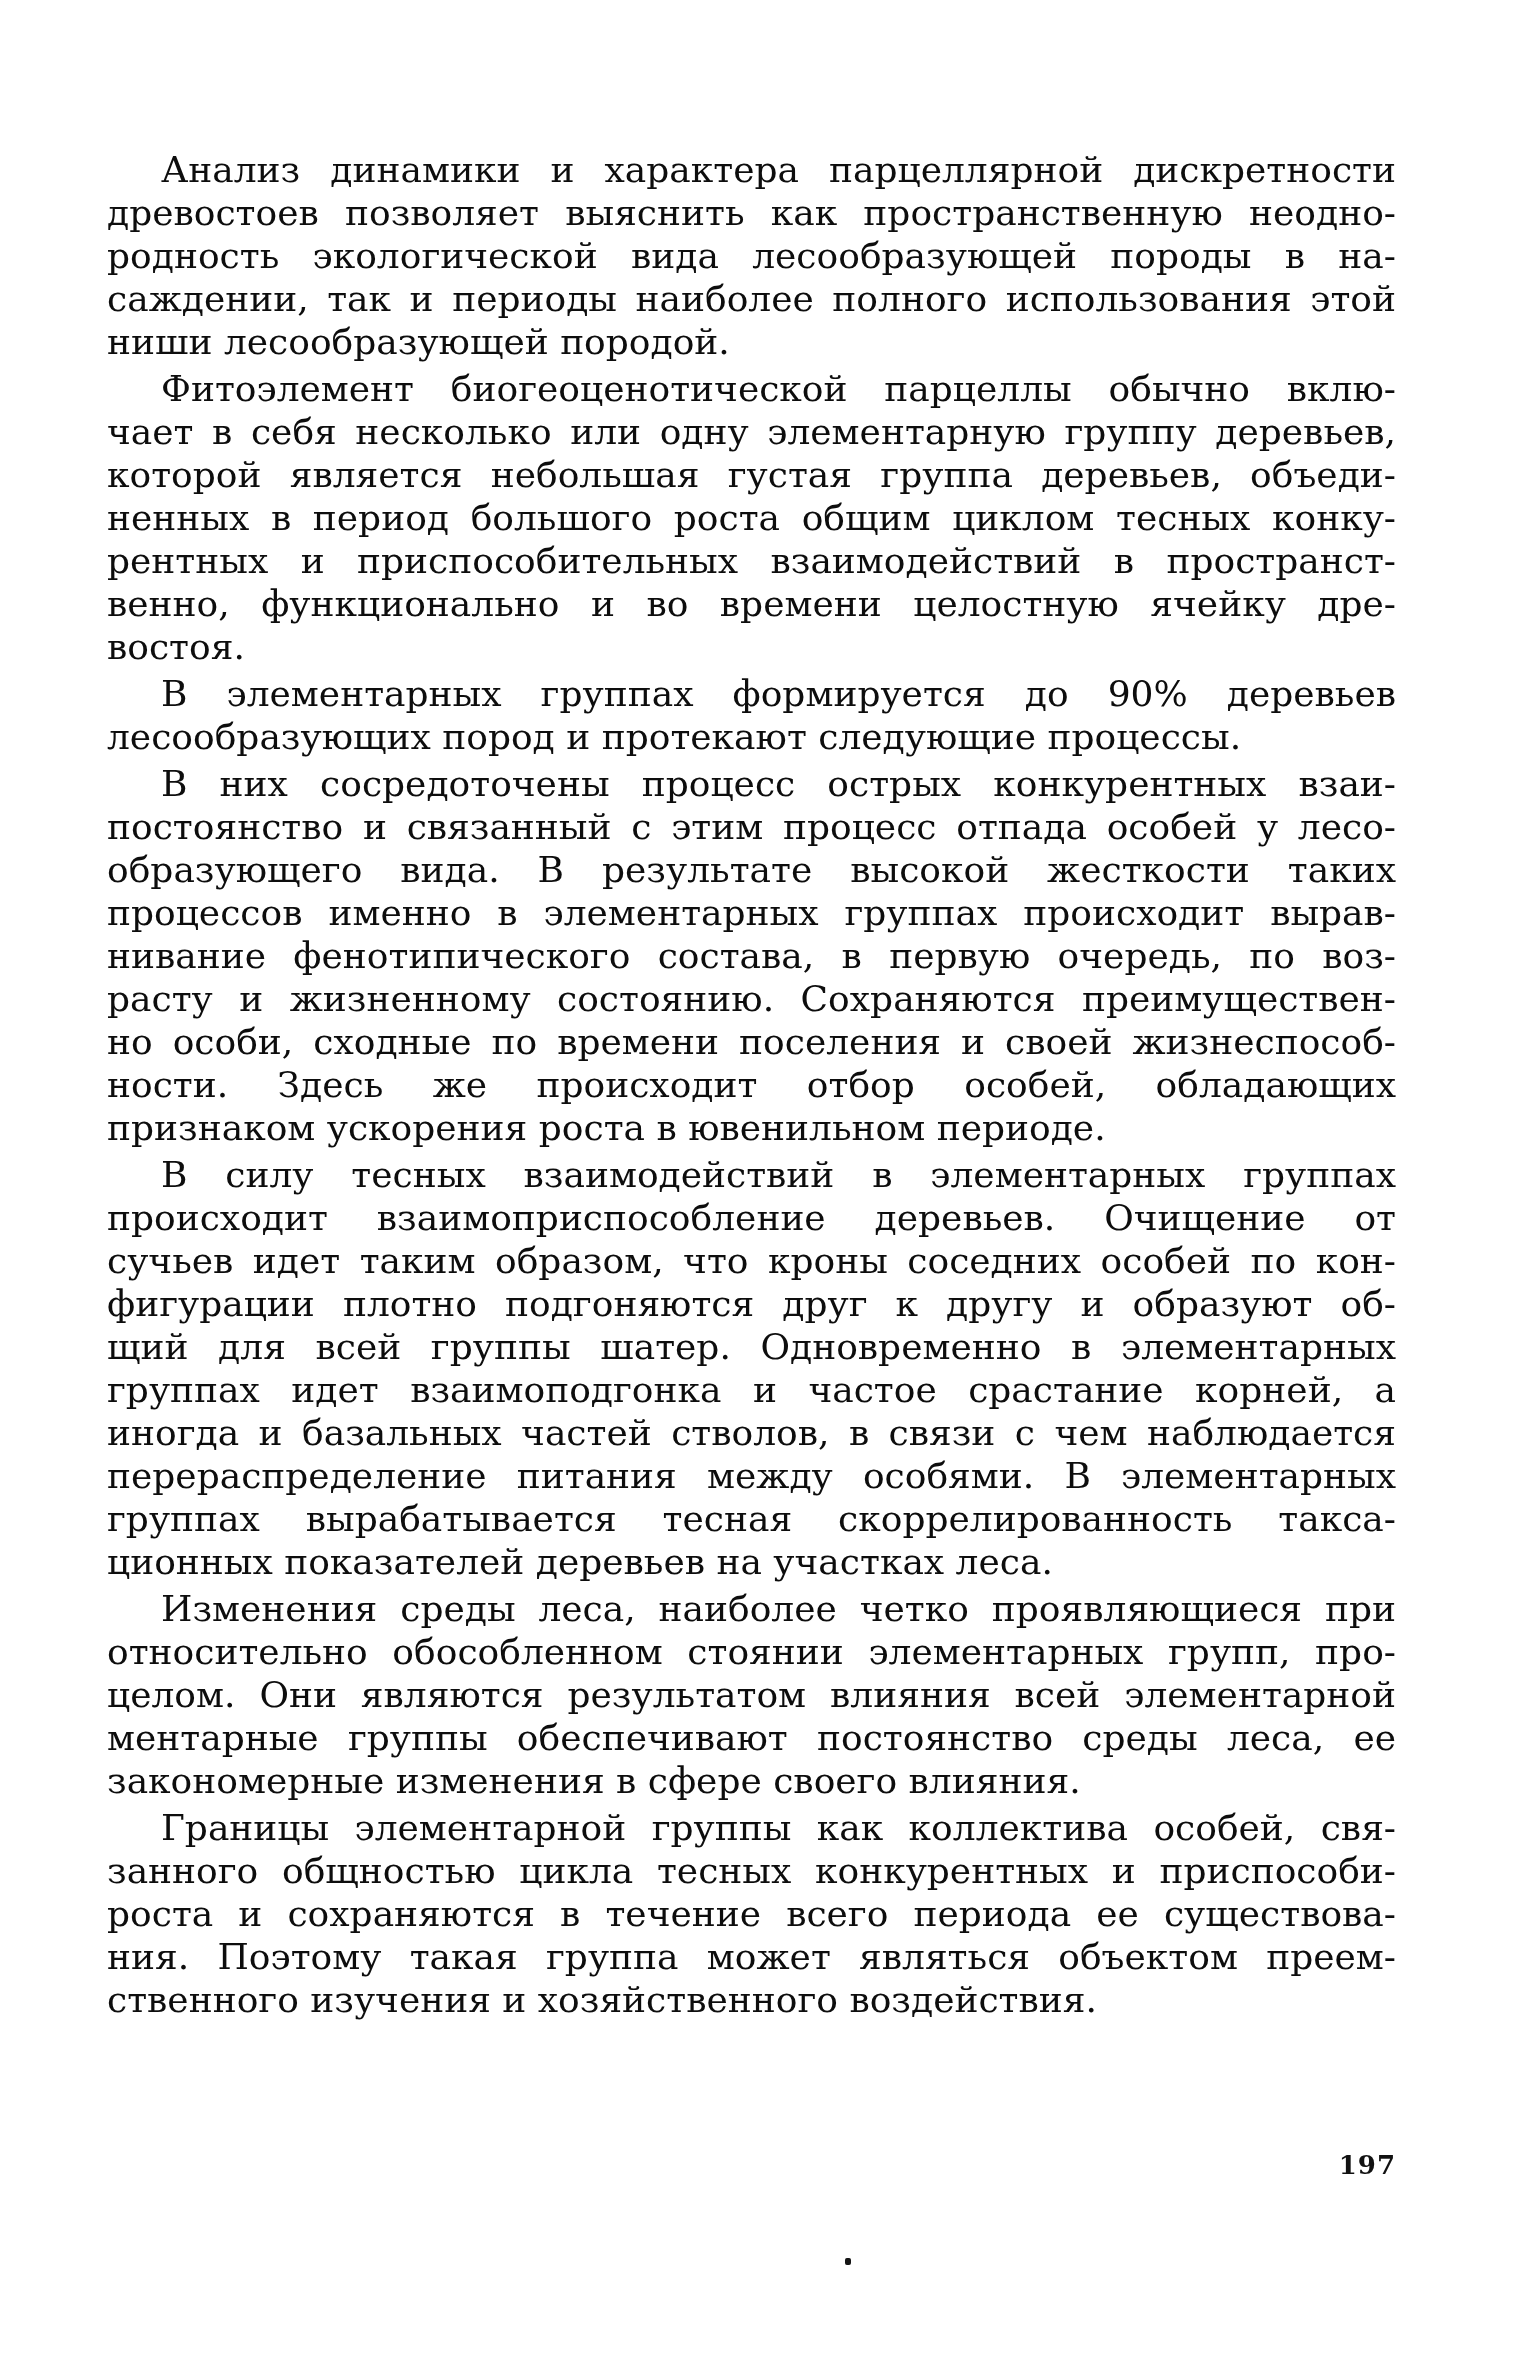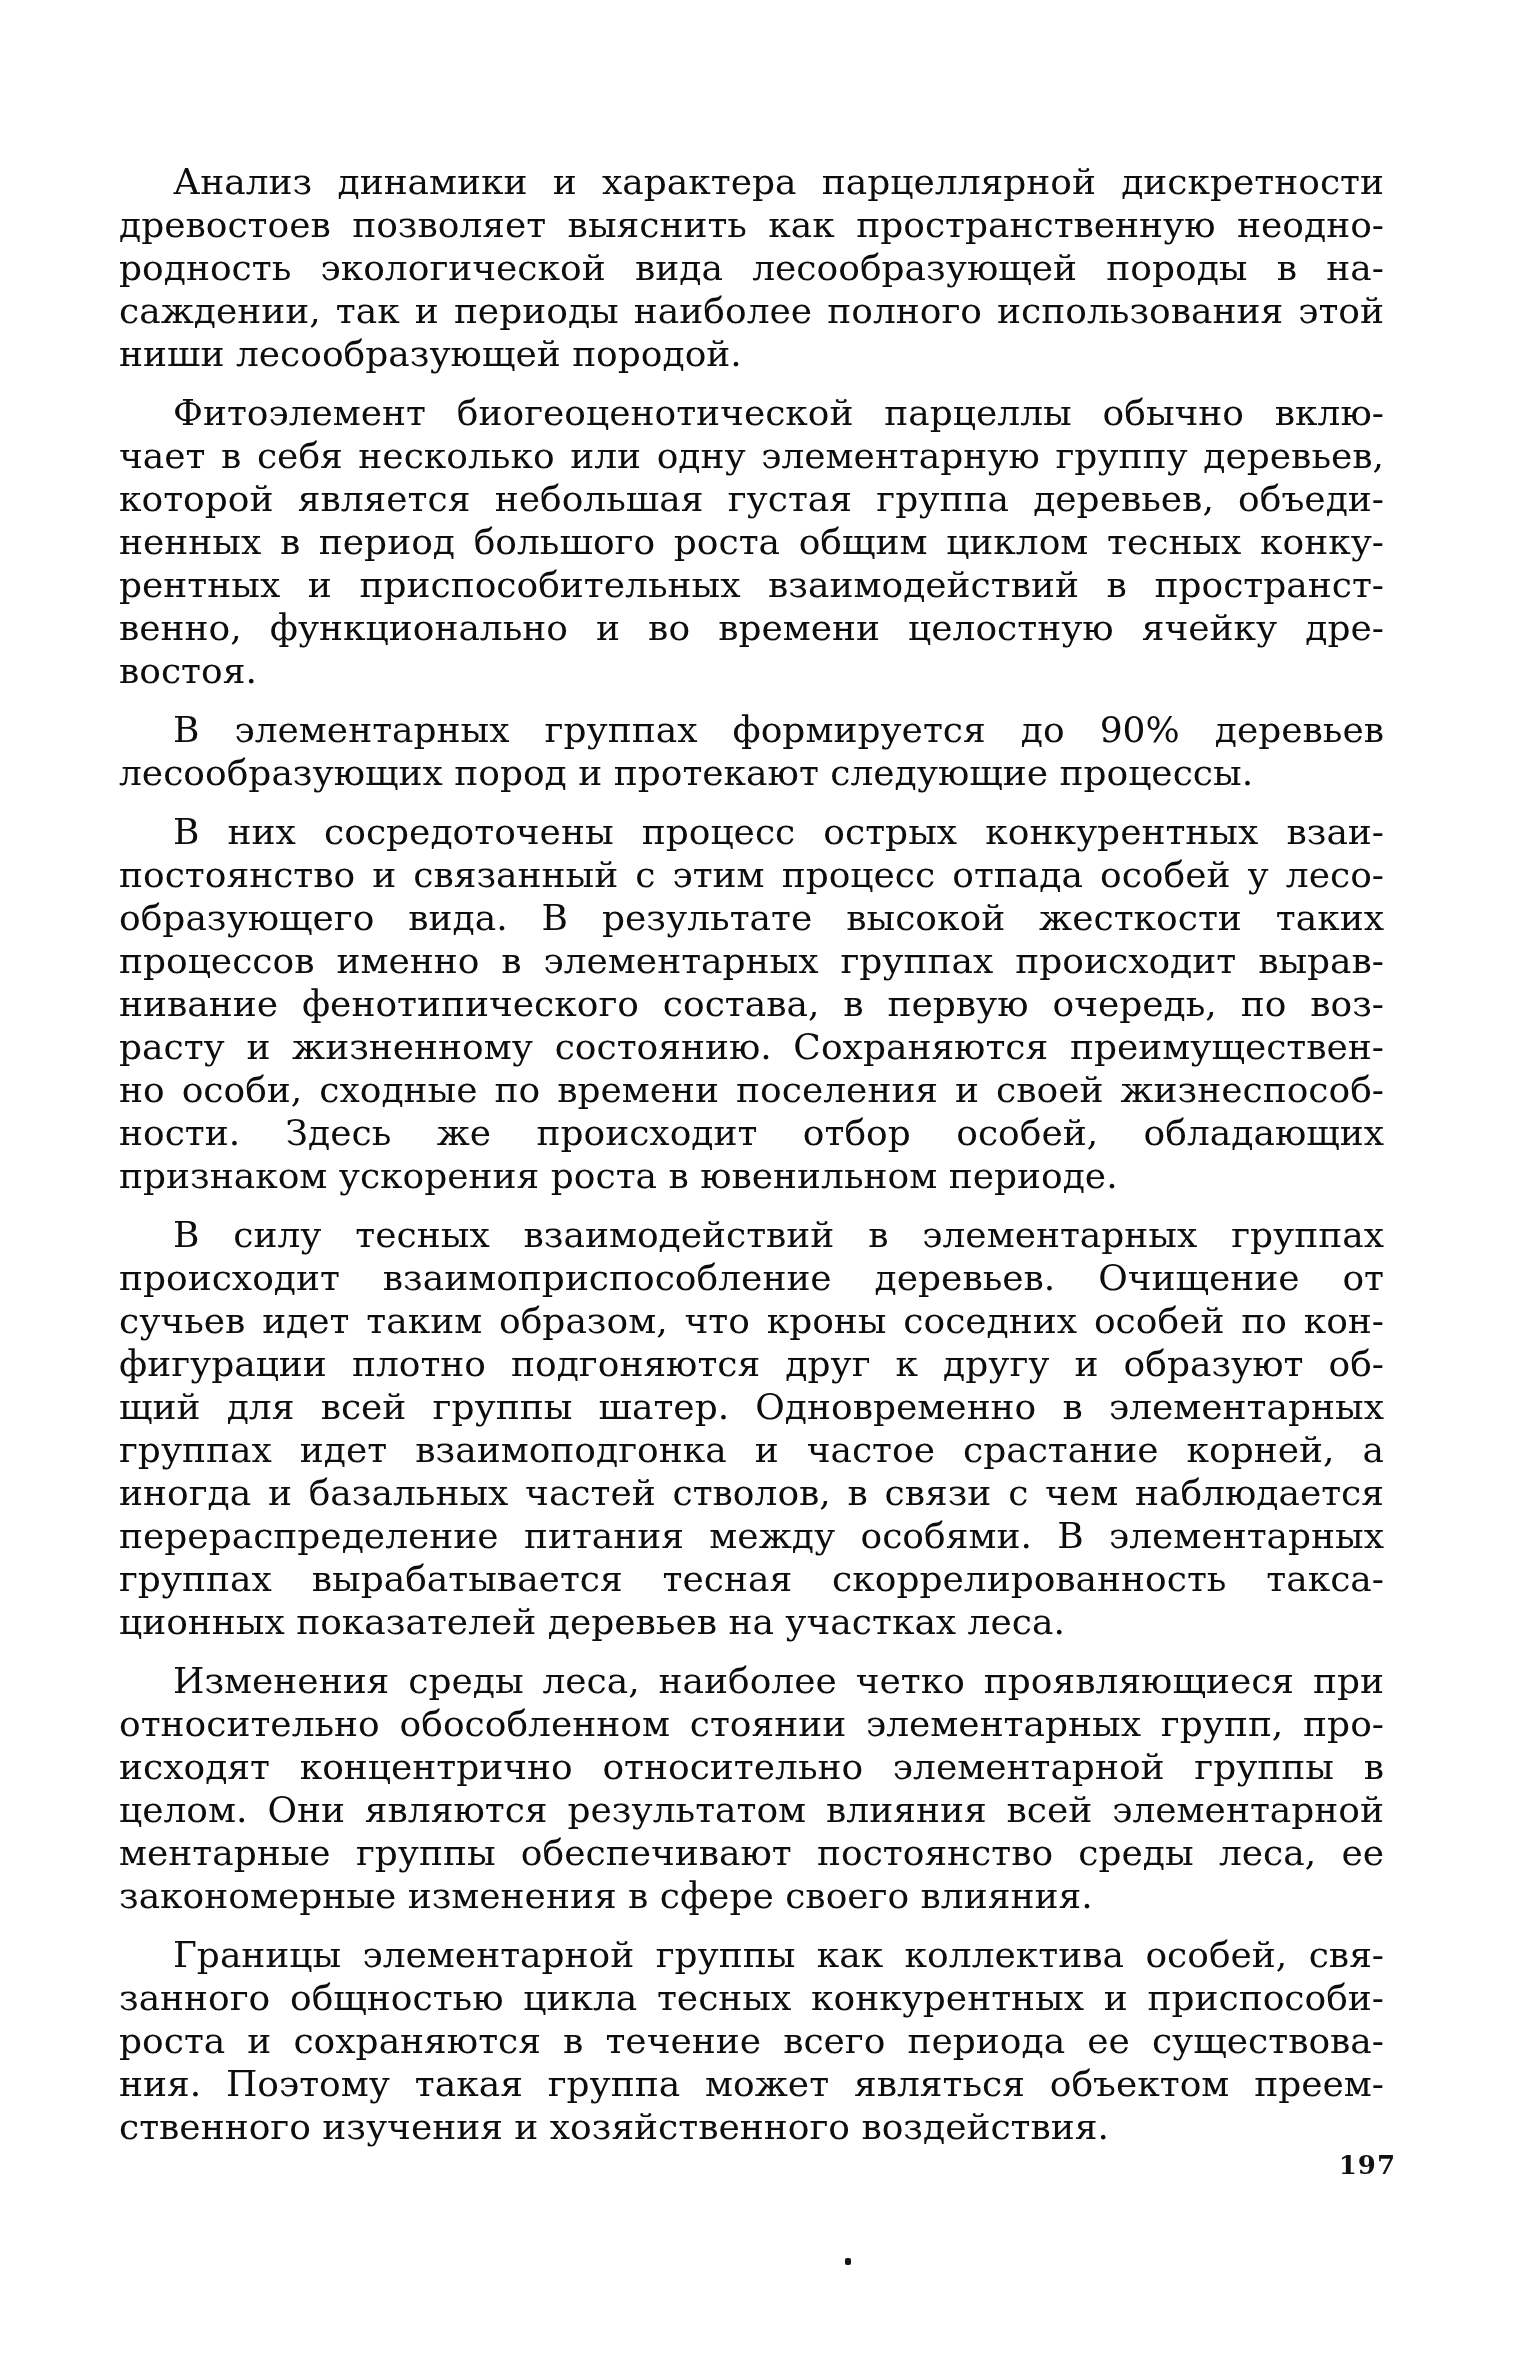"Анализ динамики и характера парцеллярной" .para { margin: 16px -> 4px }
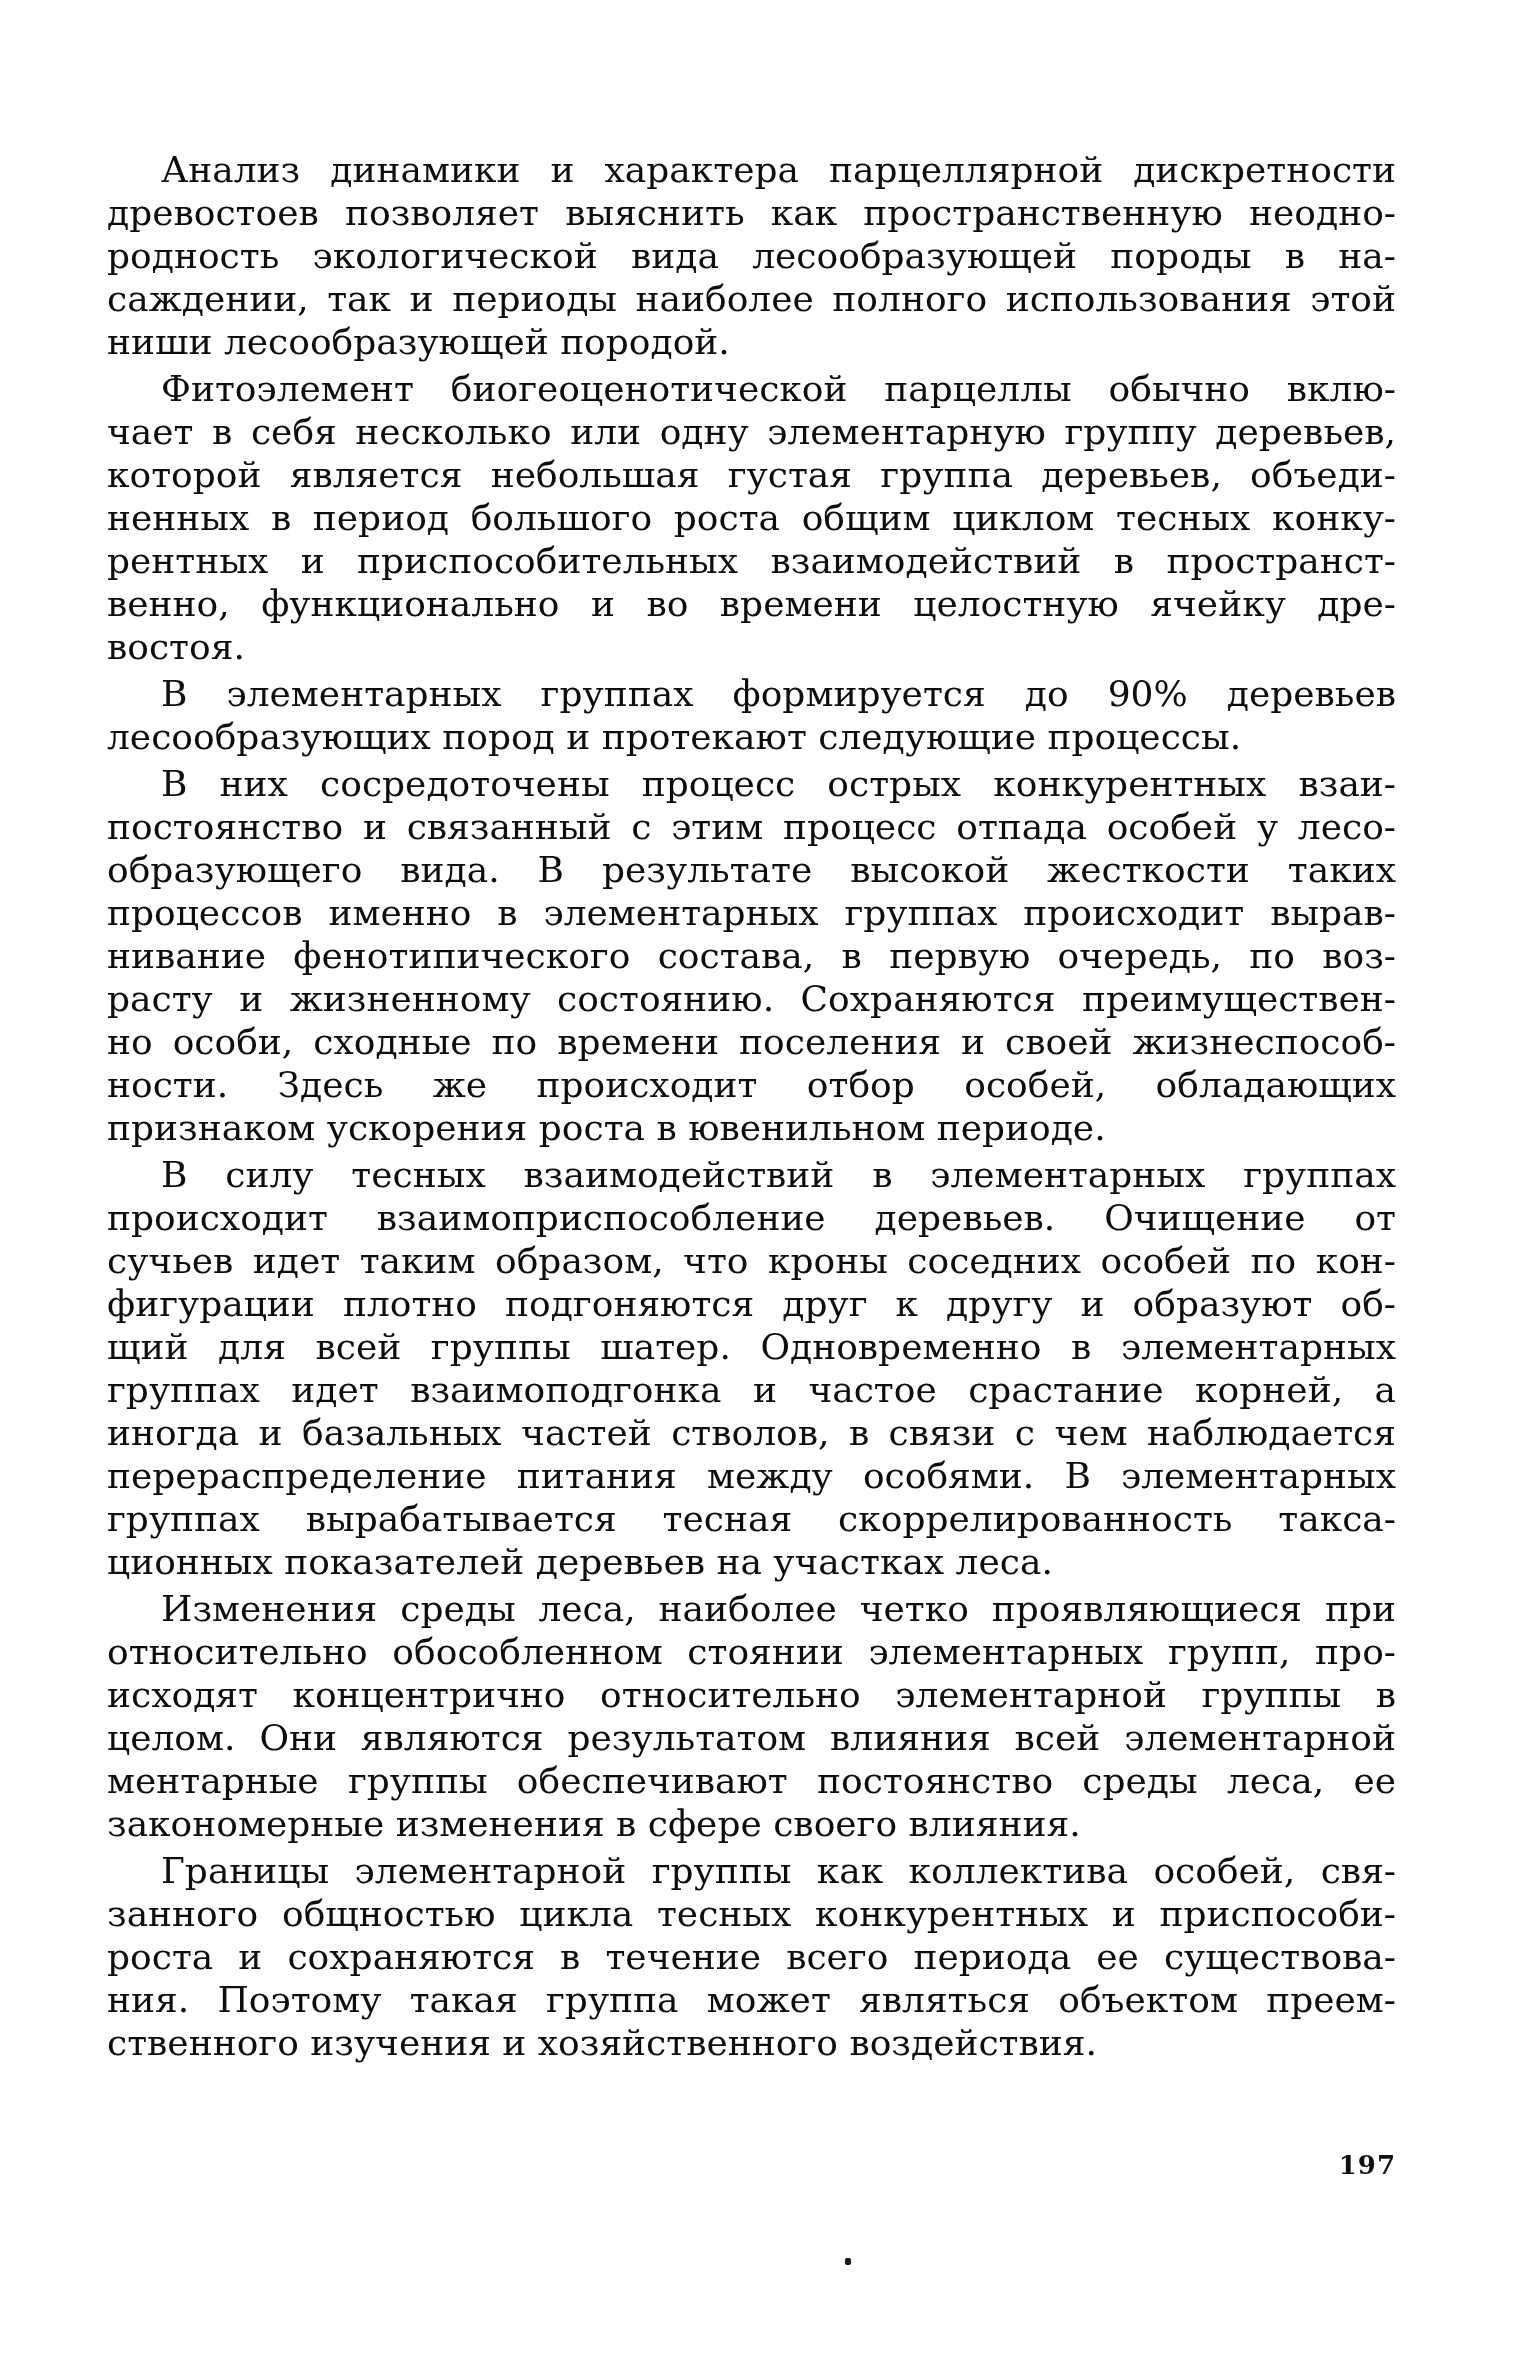"исходят концентрично относительно" div.line { html: <div>исходят концентрично относительно элементарной группы в</div> -> none }
